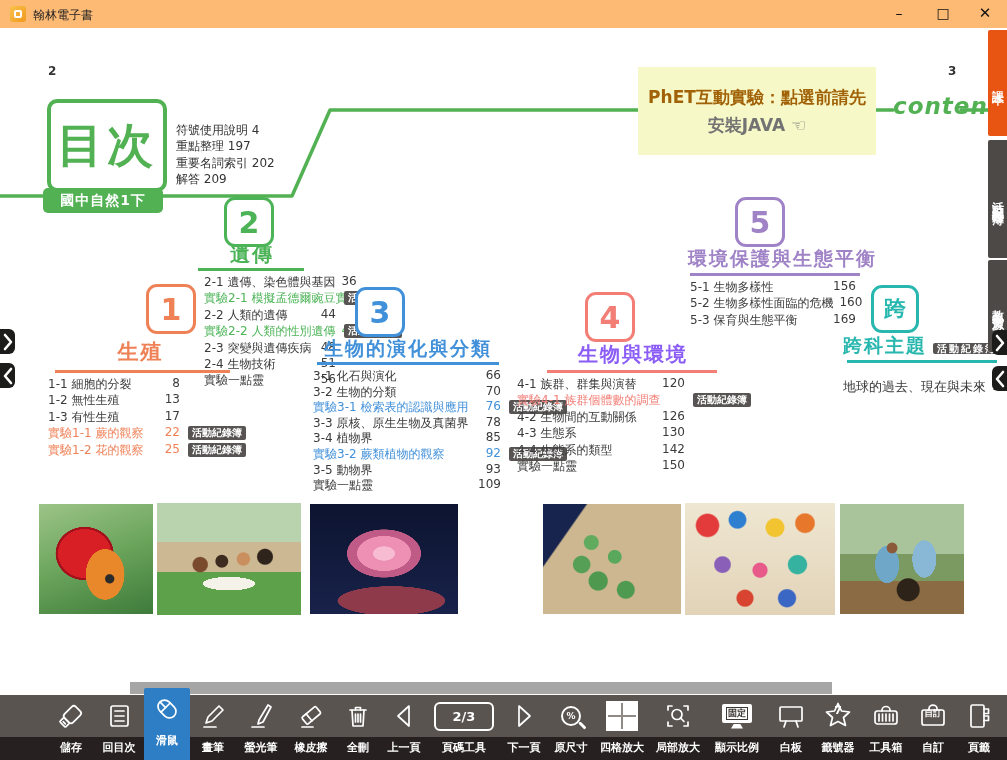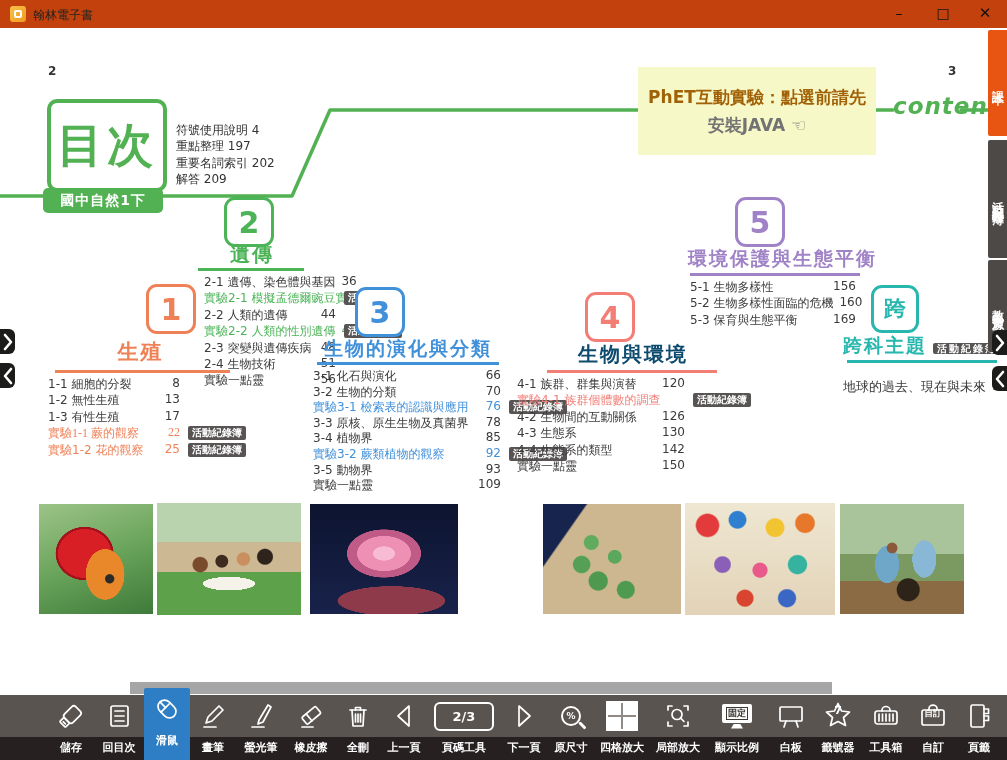"翰林電子書" .titlebar { background: #c2410c -> #fdba74 }
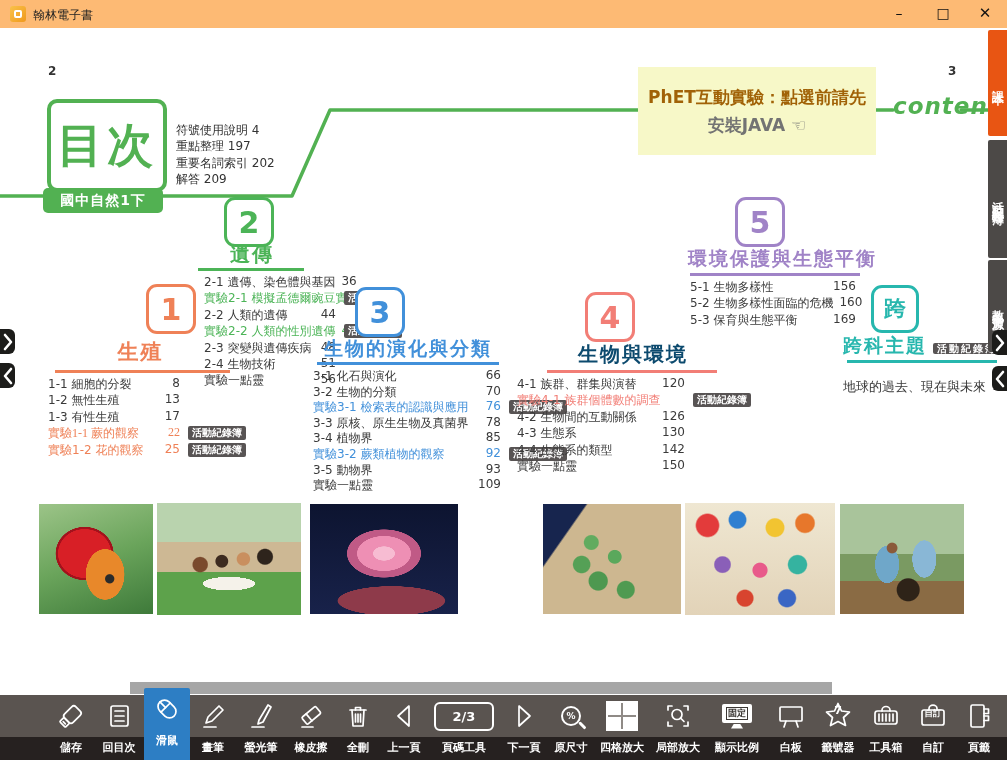"生物與環境" div.chap-title { color: #0c4a6e -> #8b5cf6 }
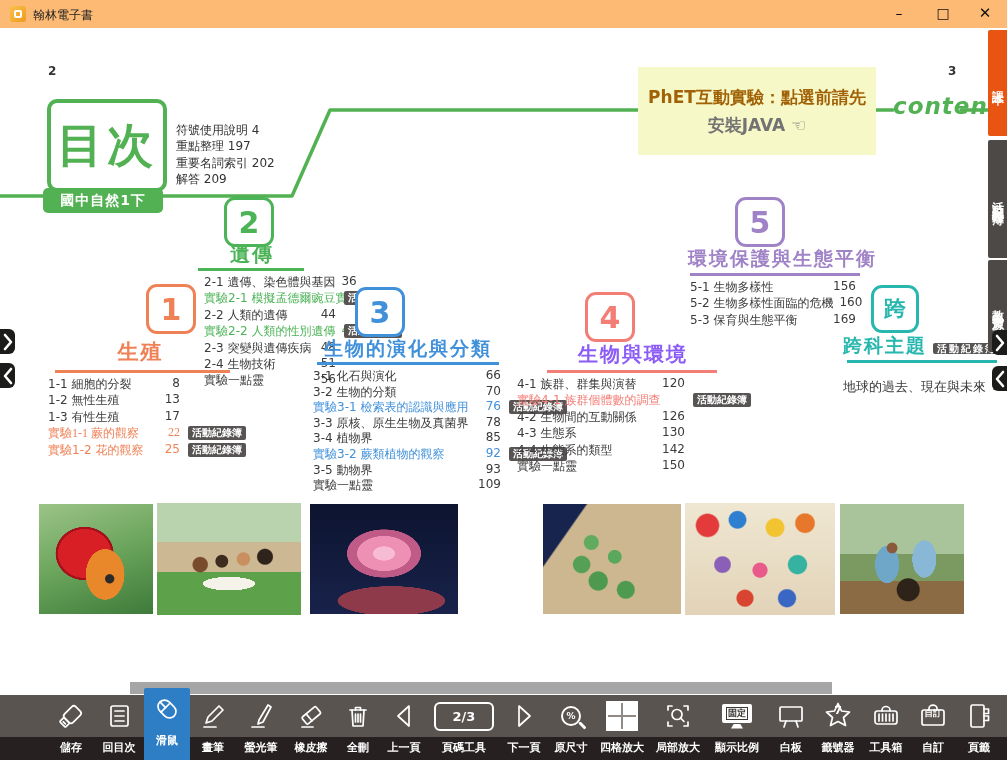"實驗1-1 蕨的觀察" div.row { font-family: Liberation Serif, serif -> none }
